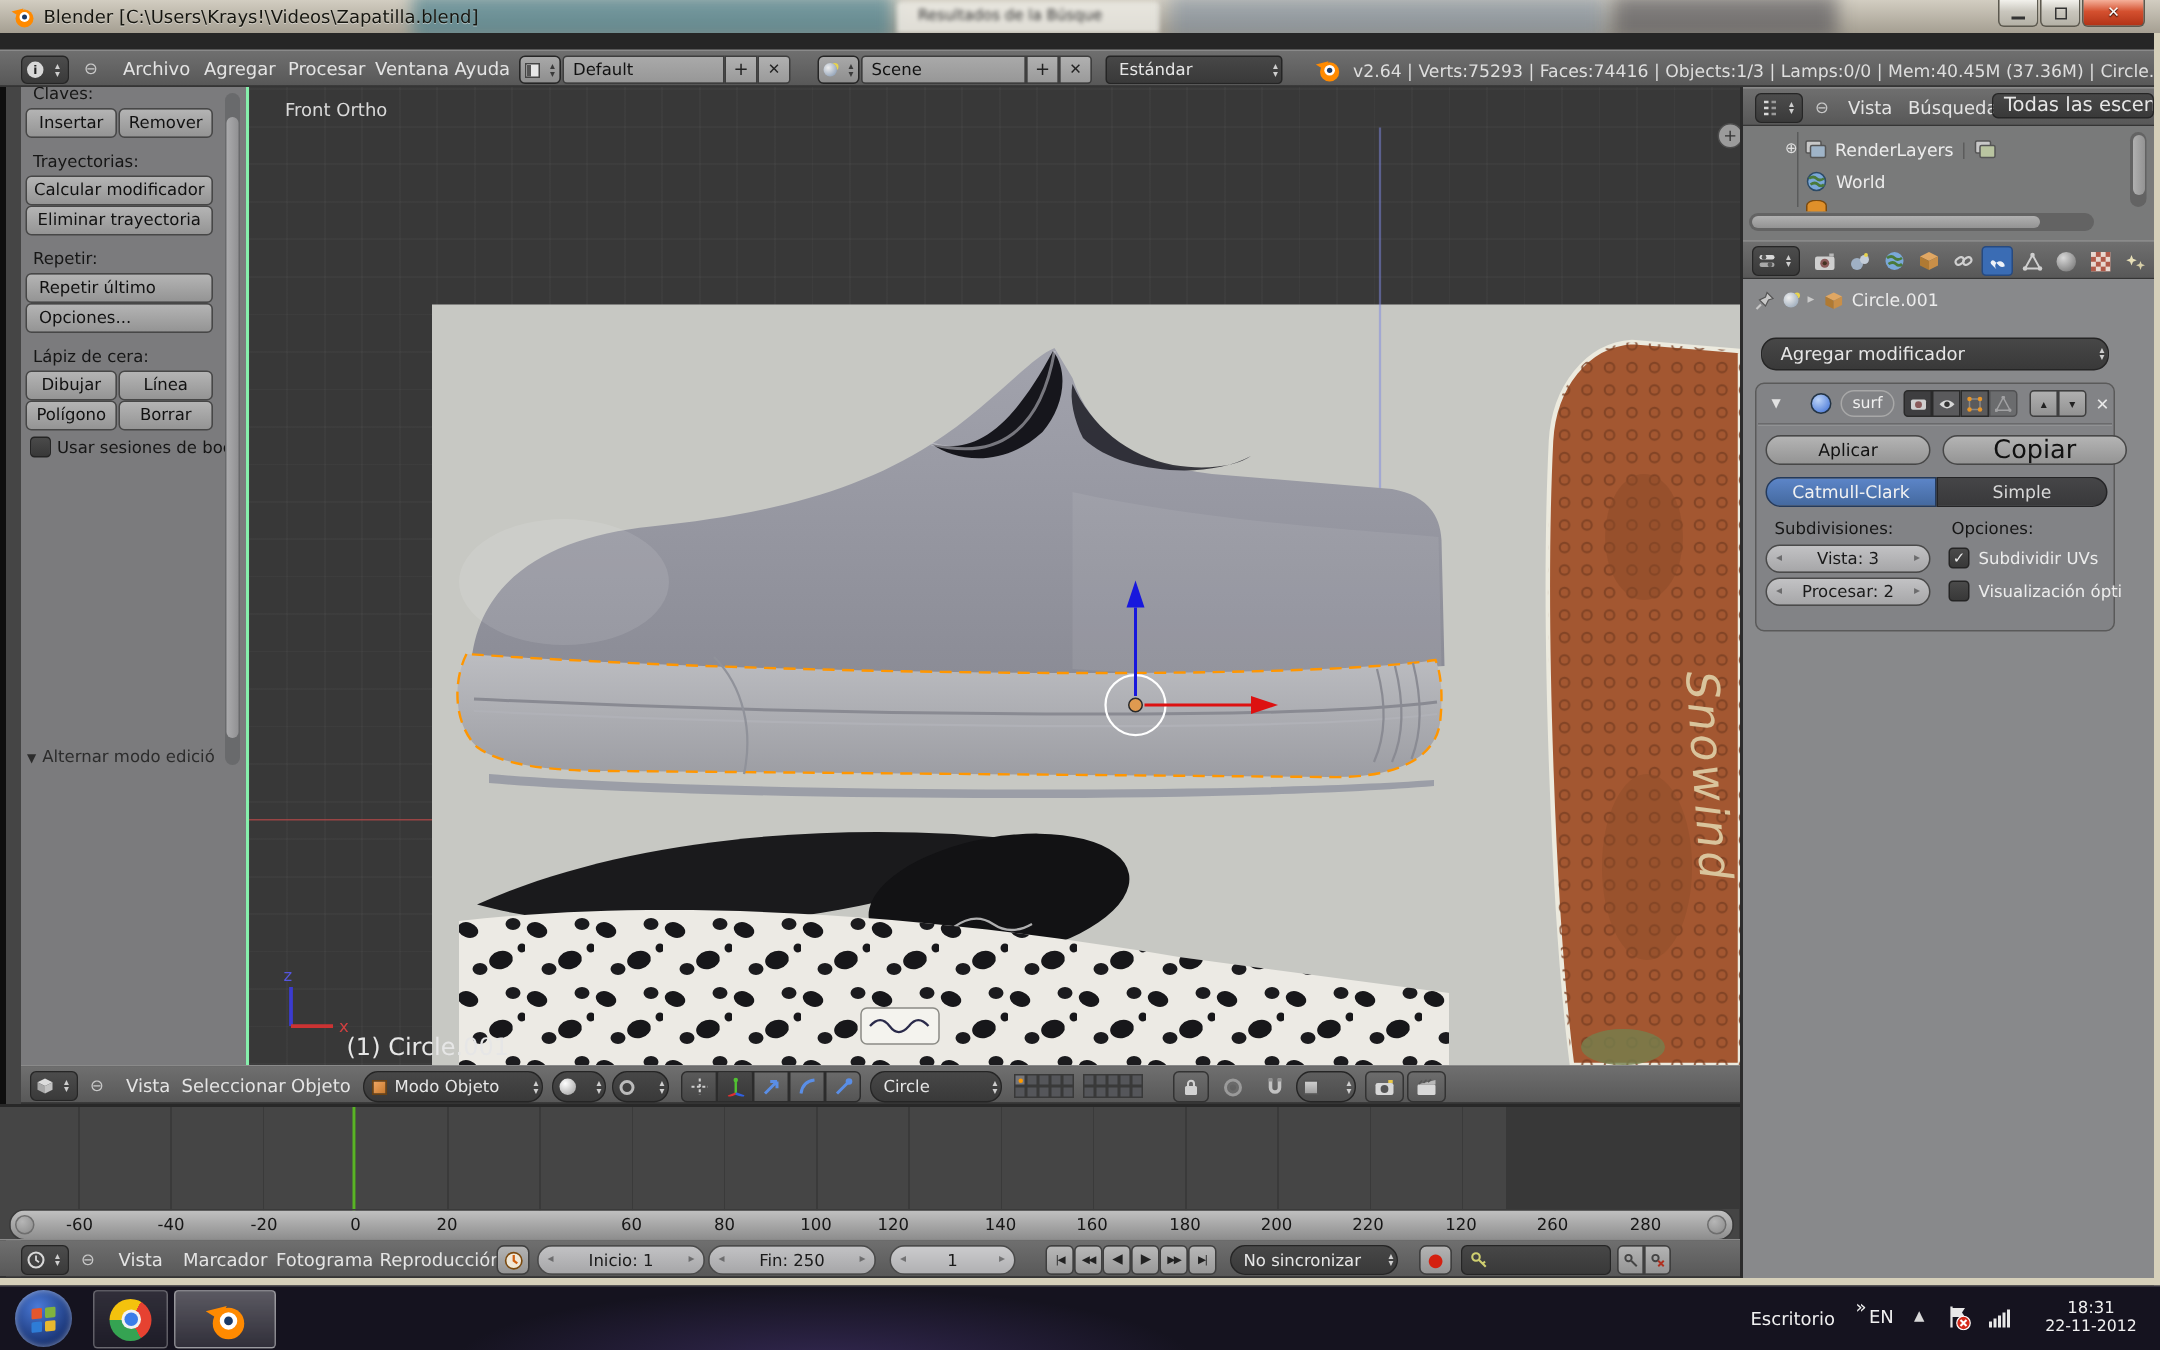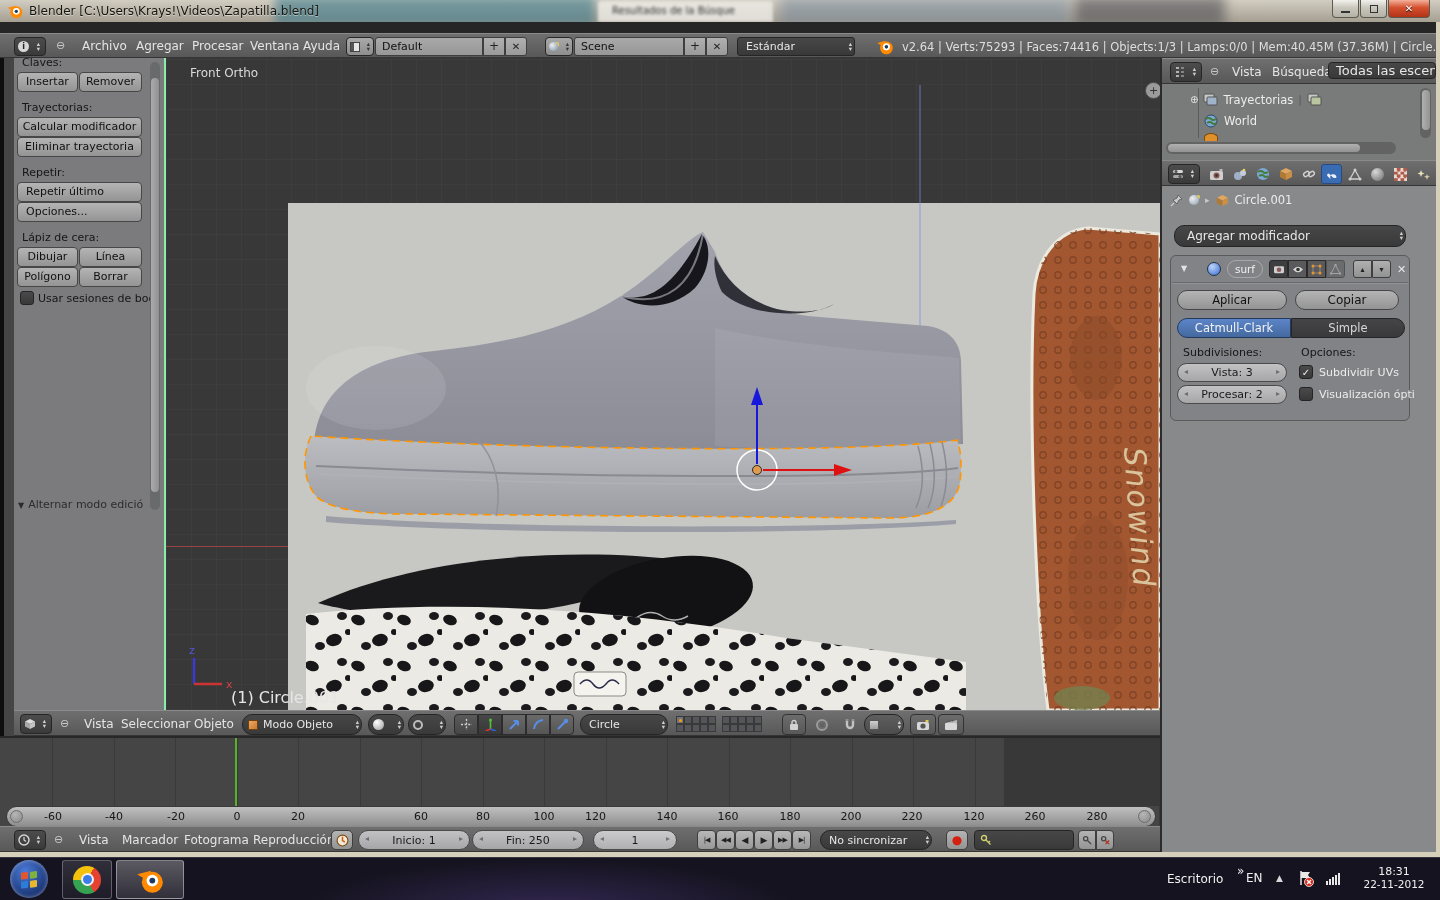"Trayectorias" span.wlbl { text: Trayectorias -> RenderLayers }
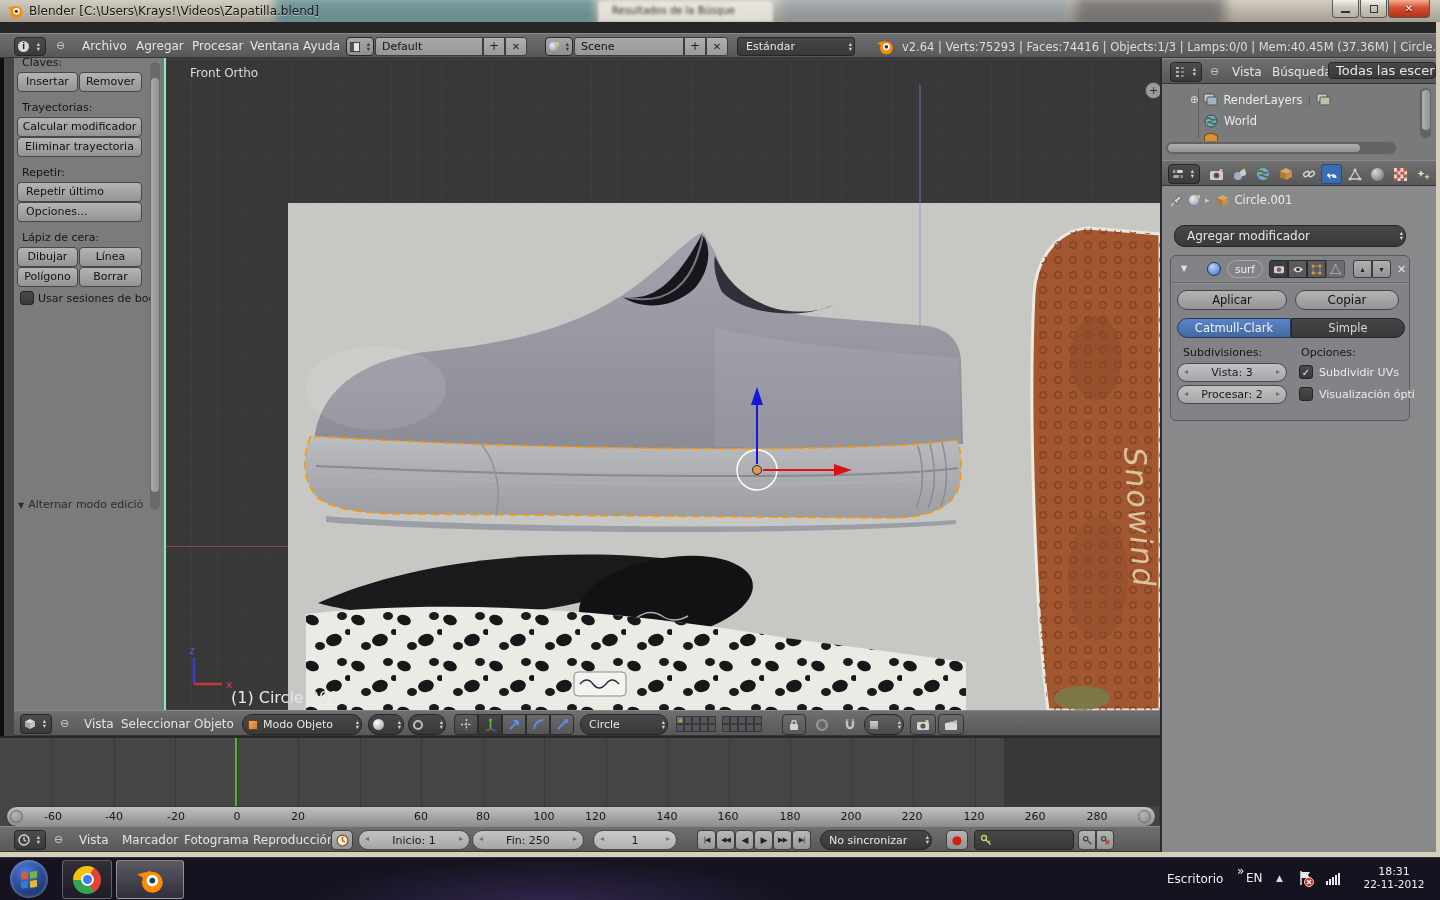"Copiar" div.a { font-size: 12px -> 17px; width: 104px -> 123px }
